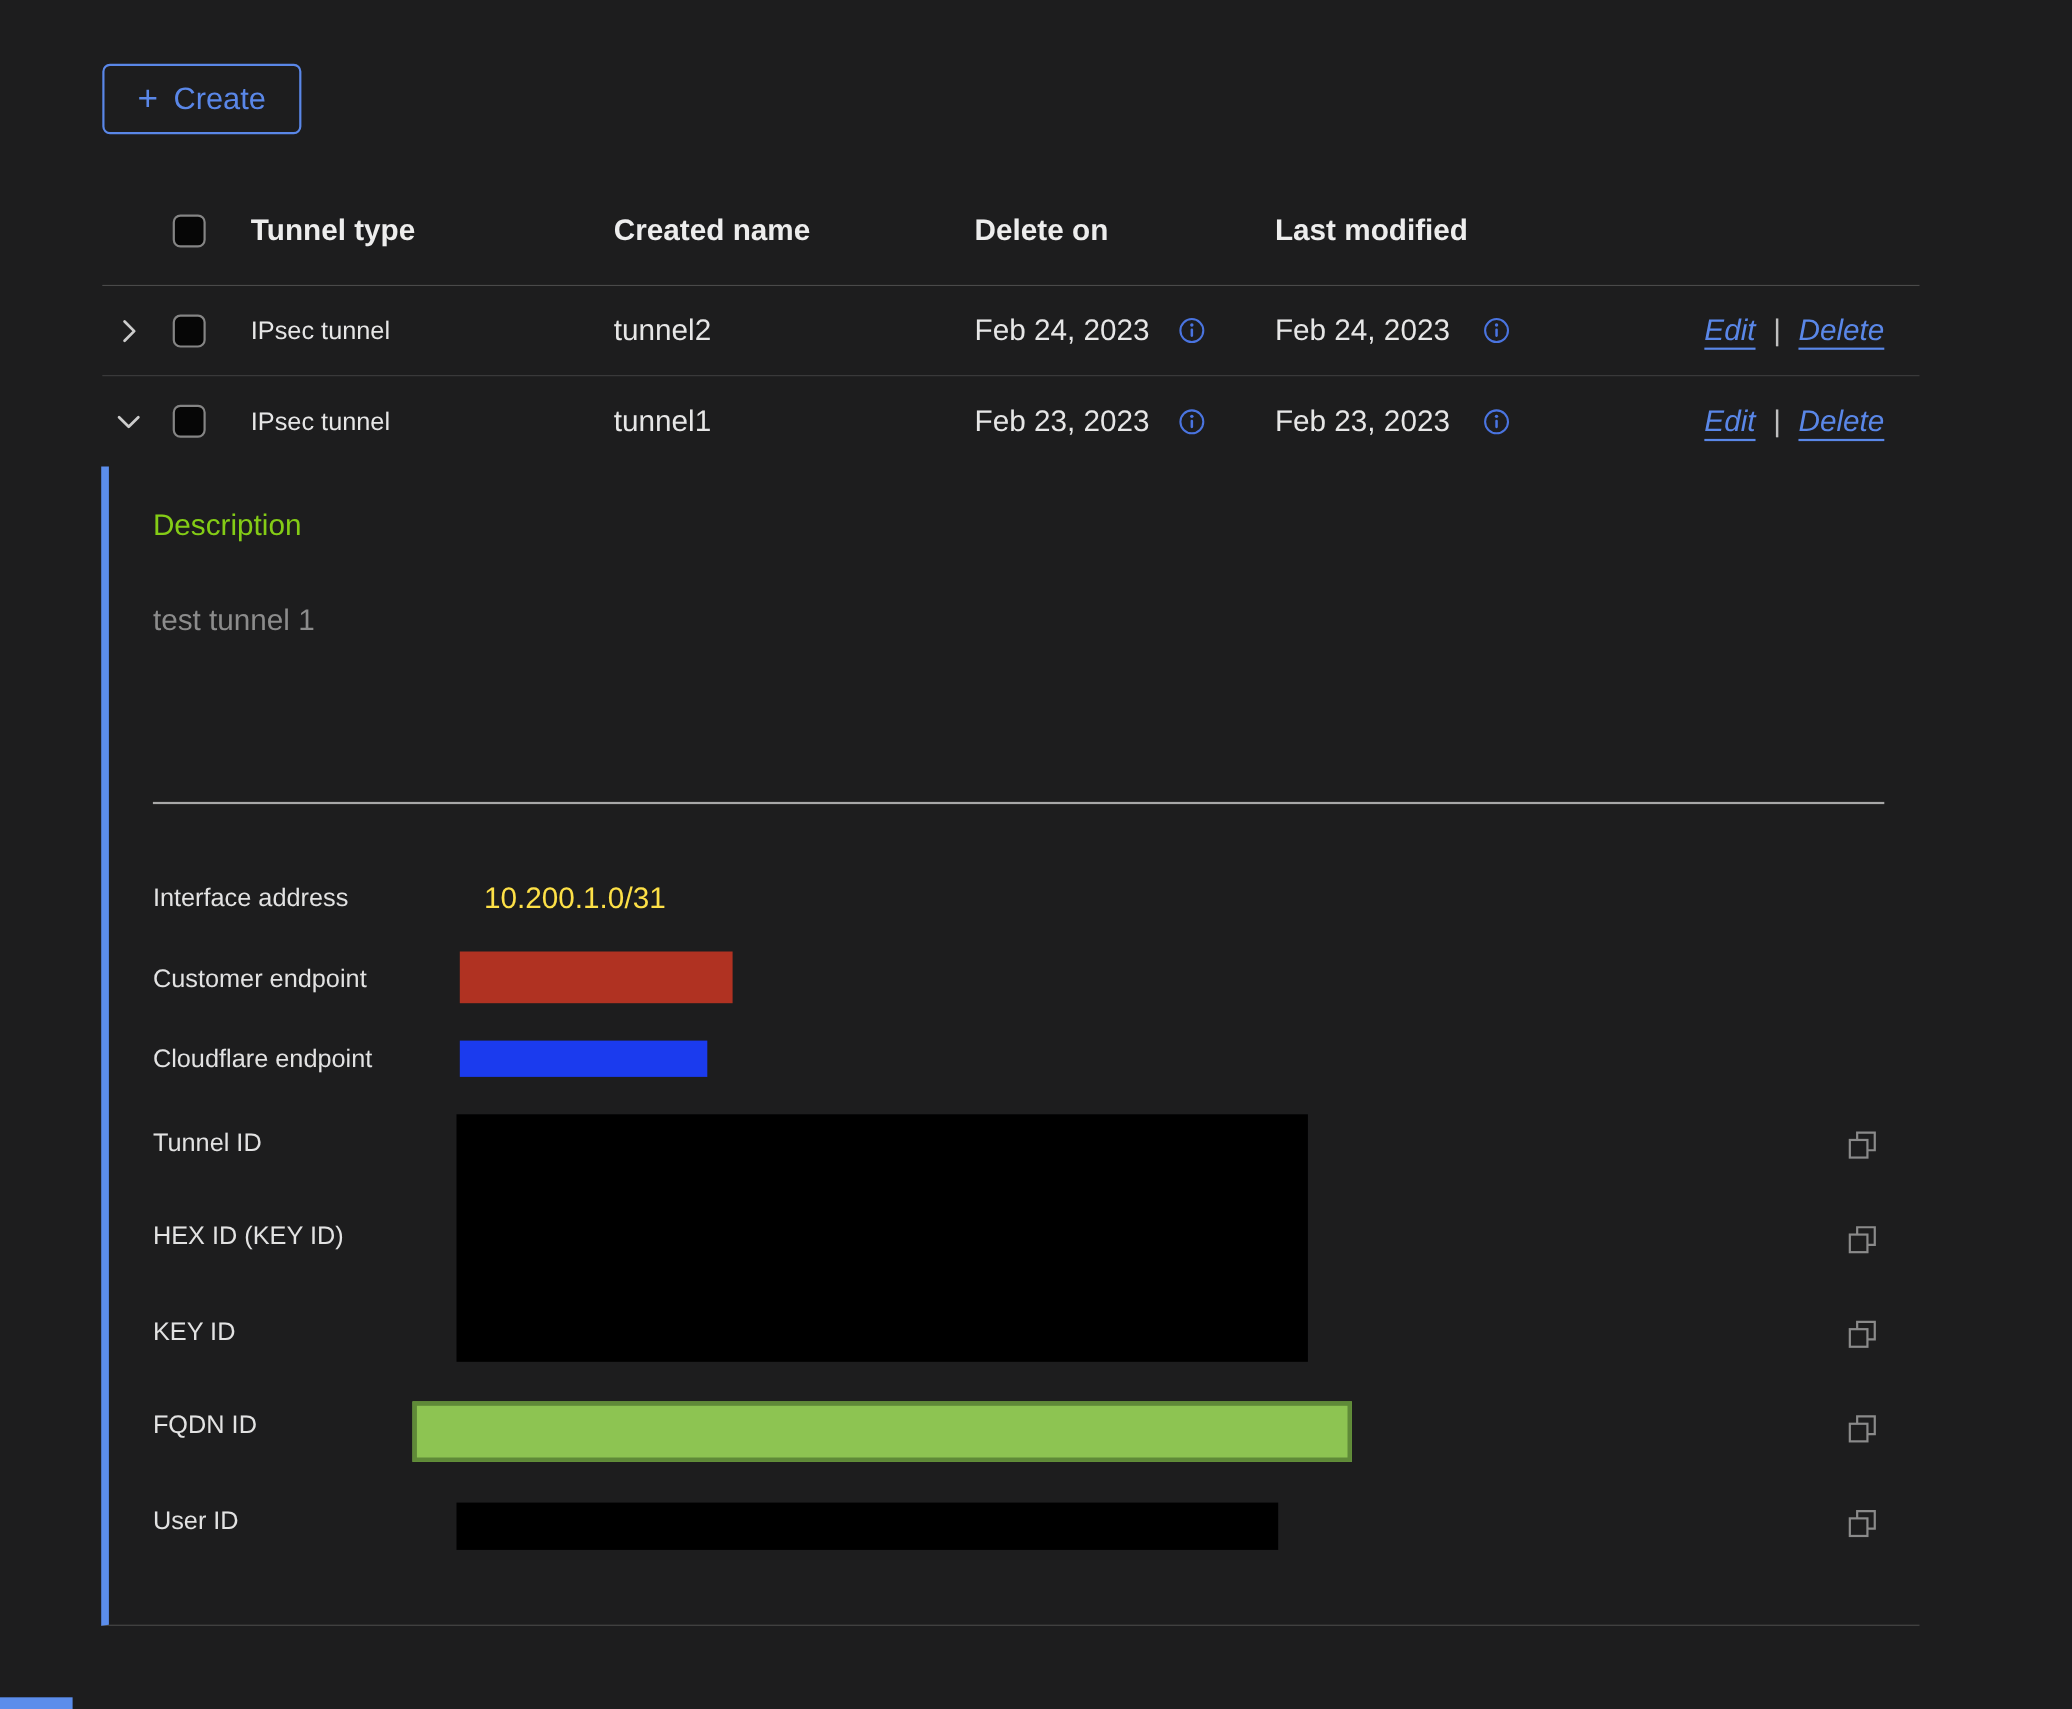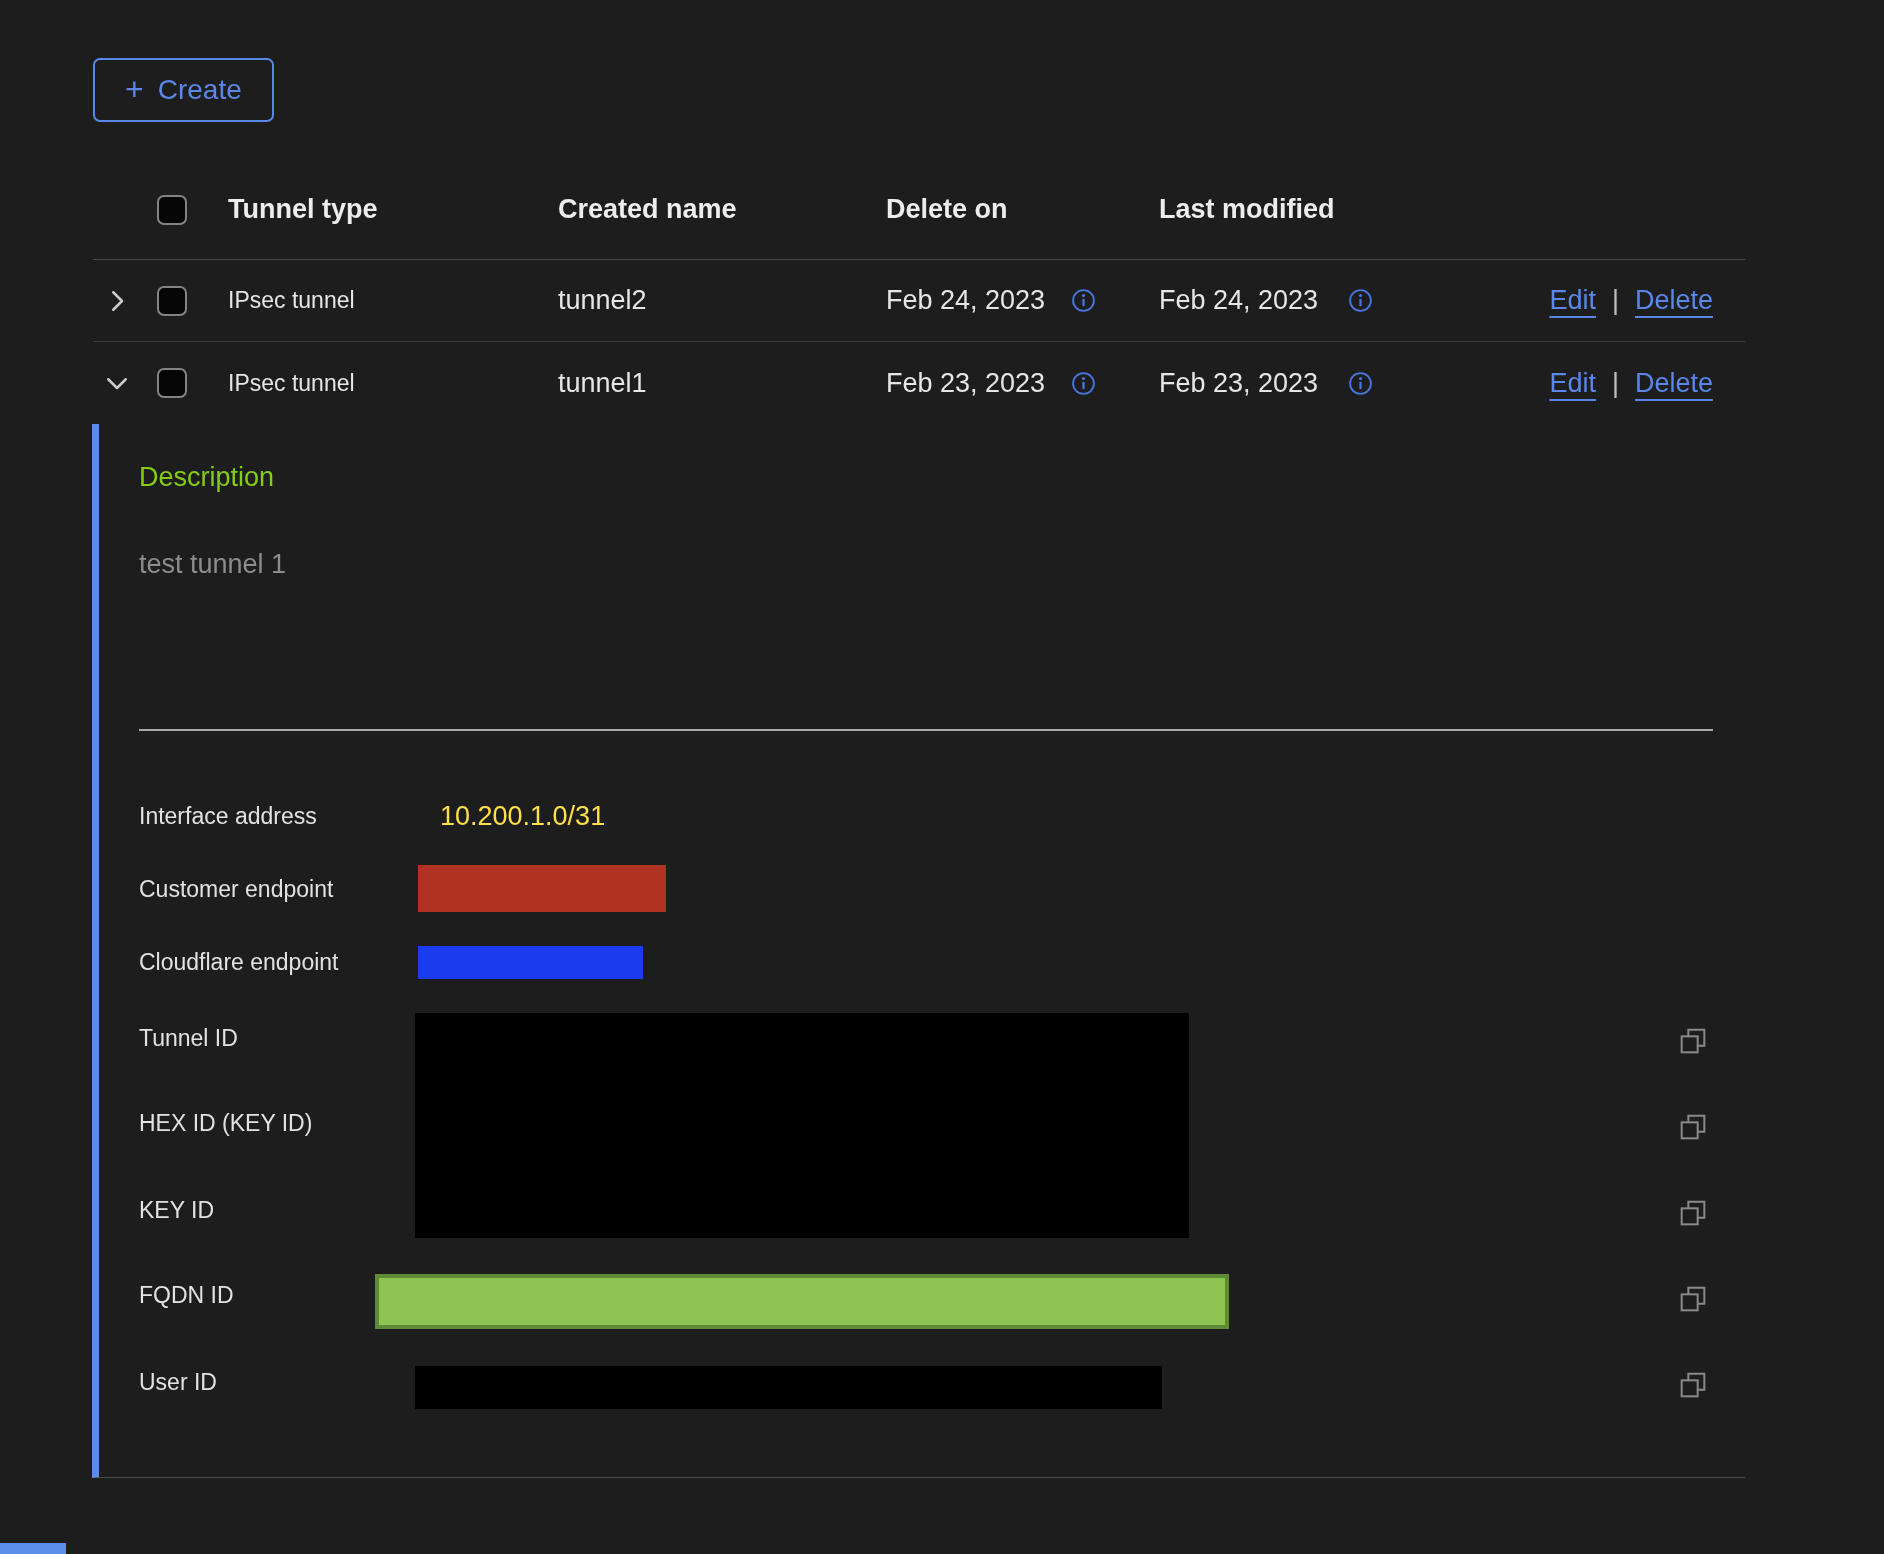"Edit" .link { font-style: none -> italic }
